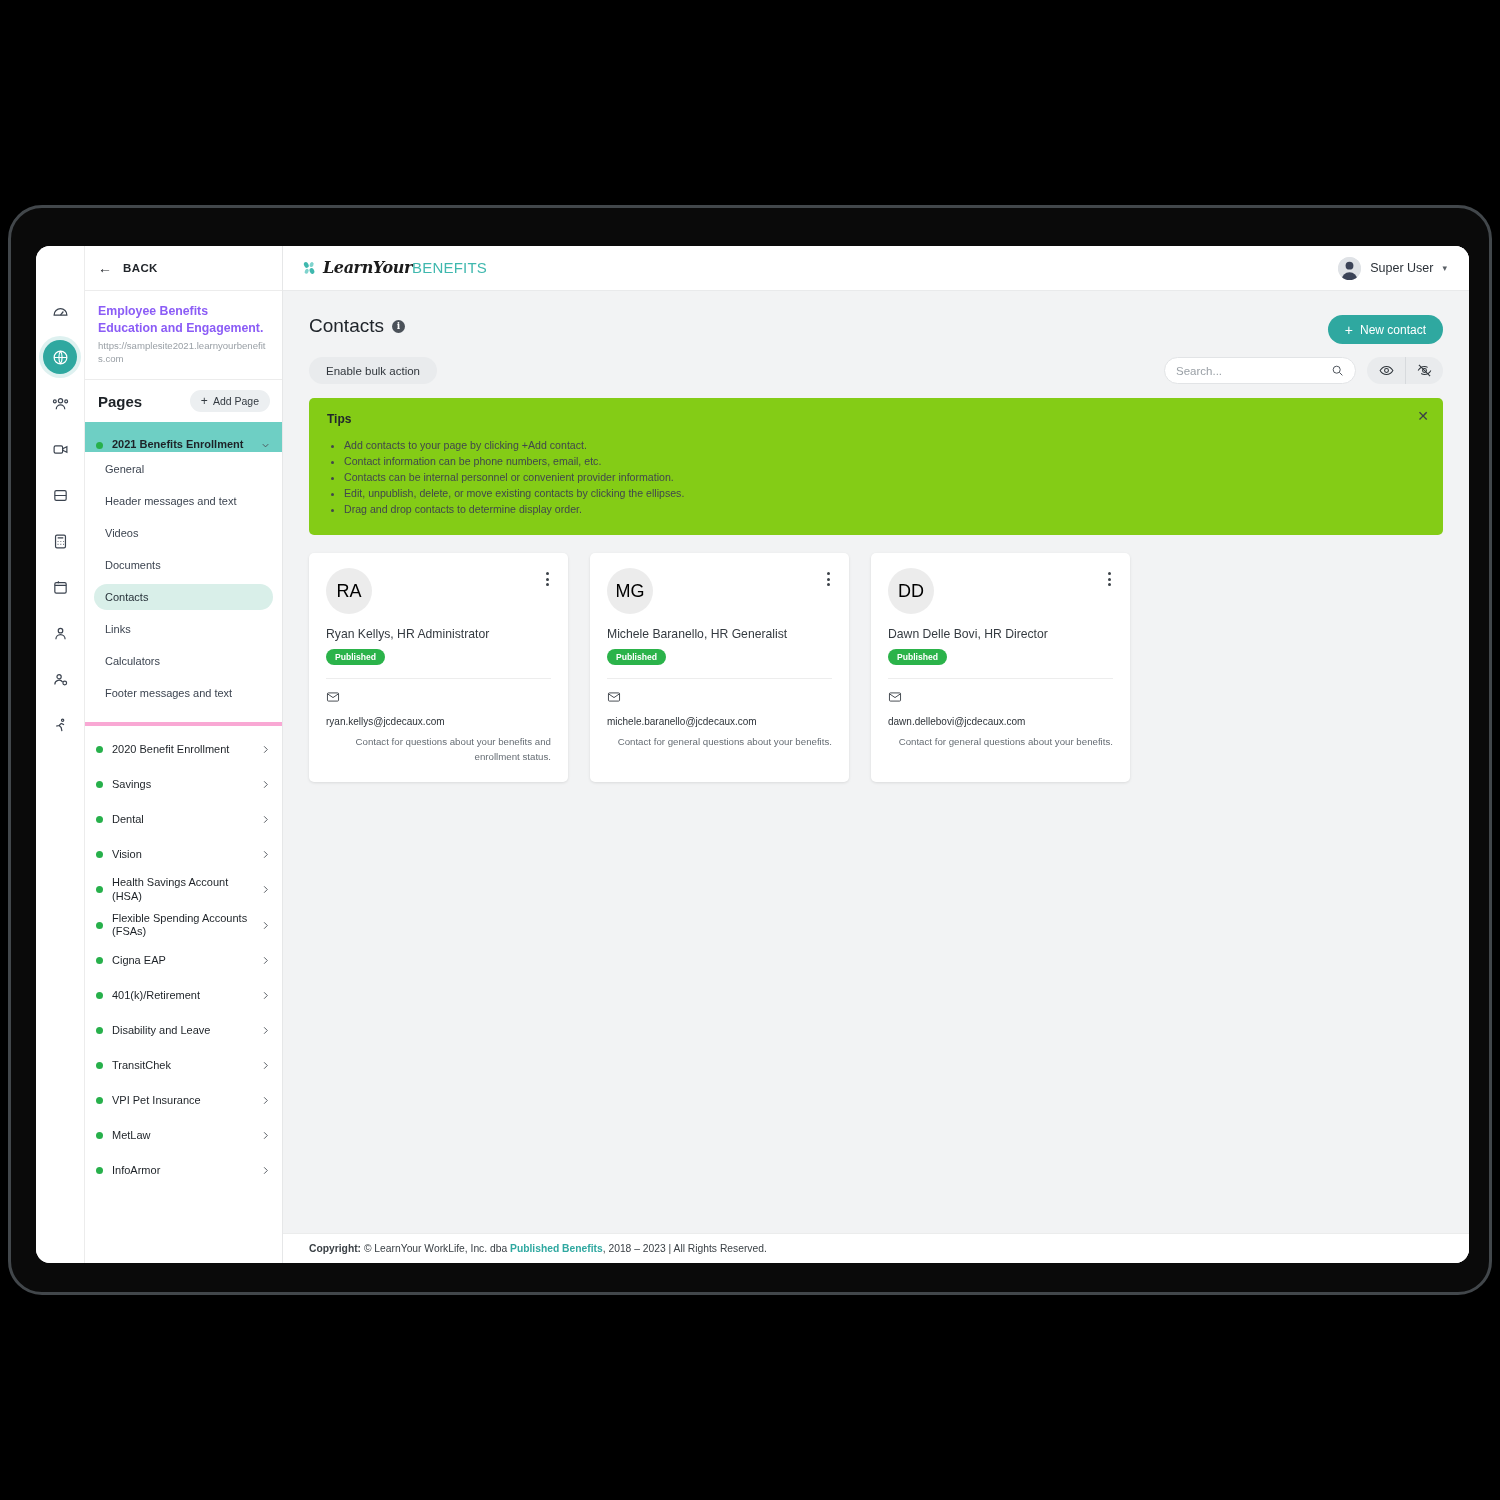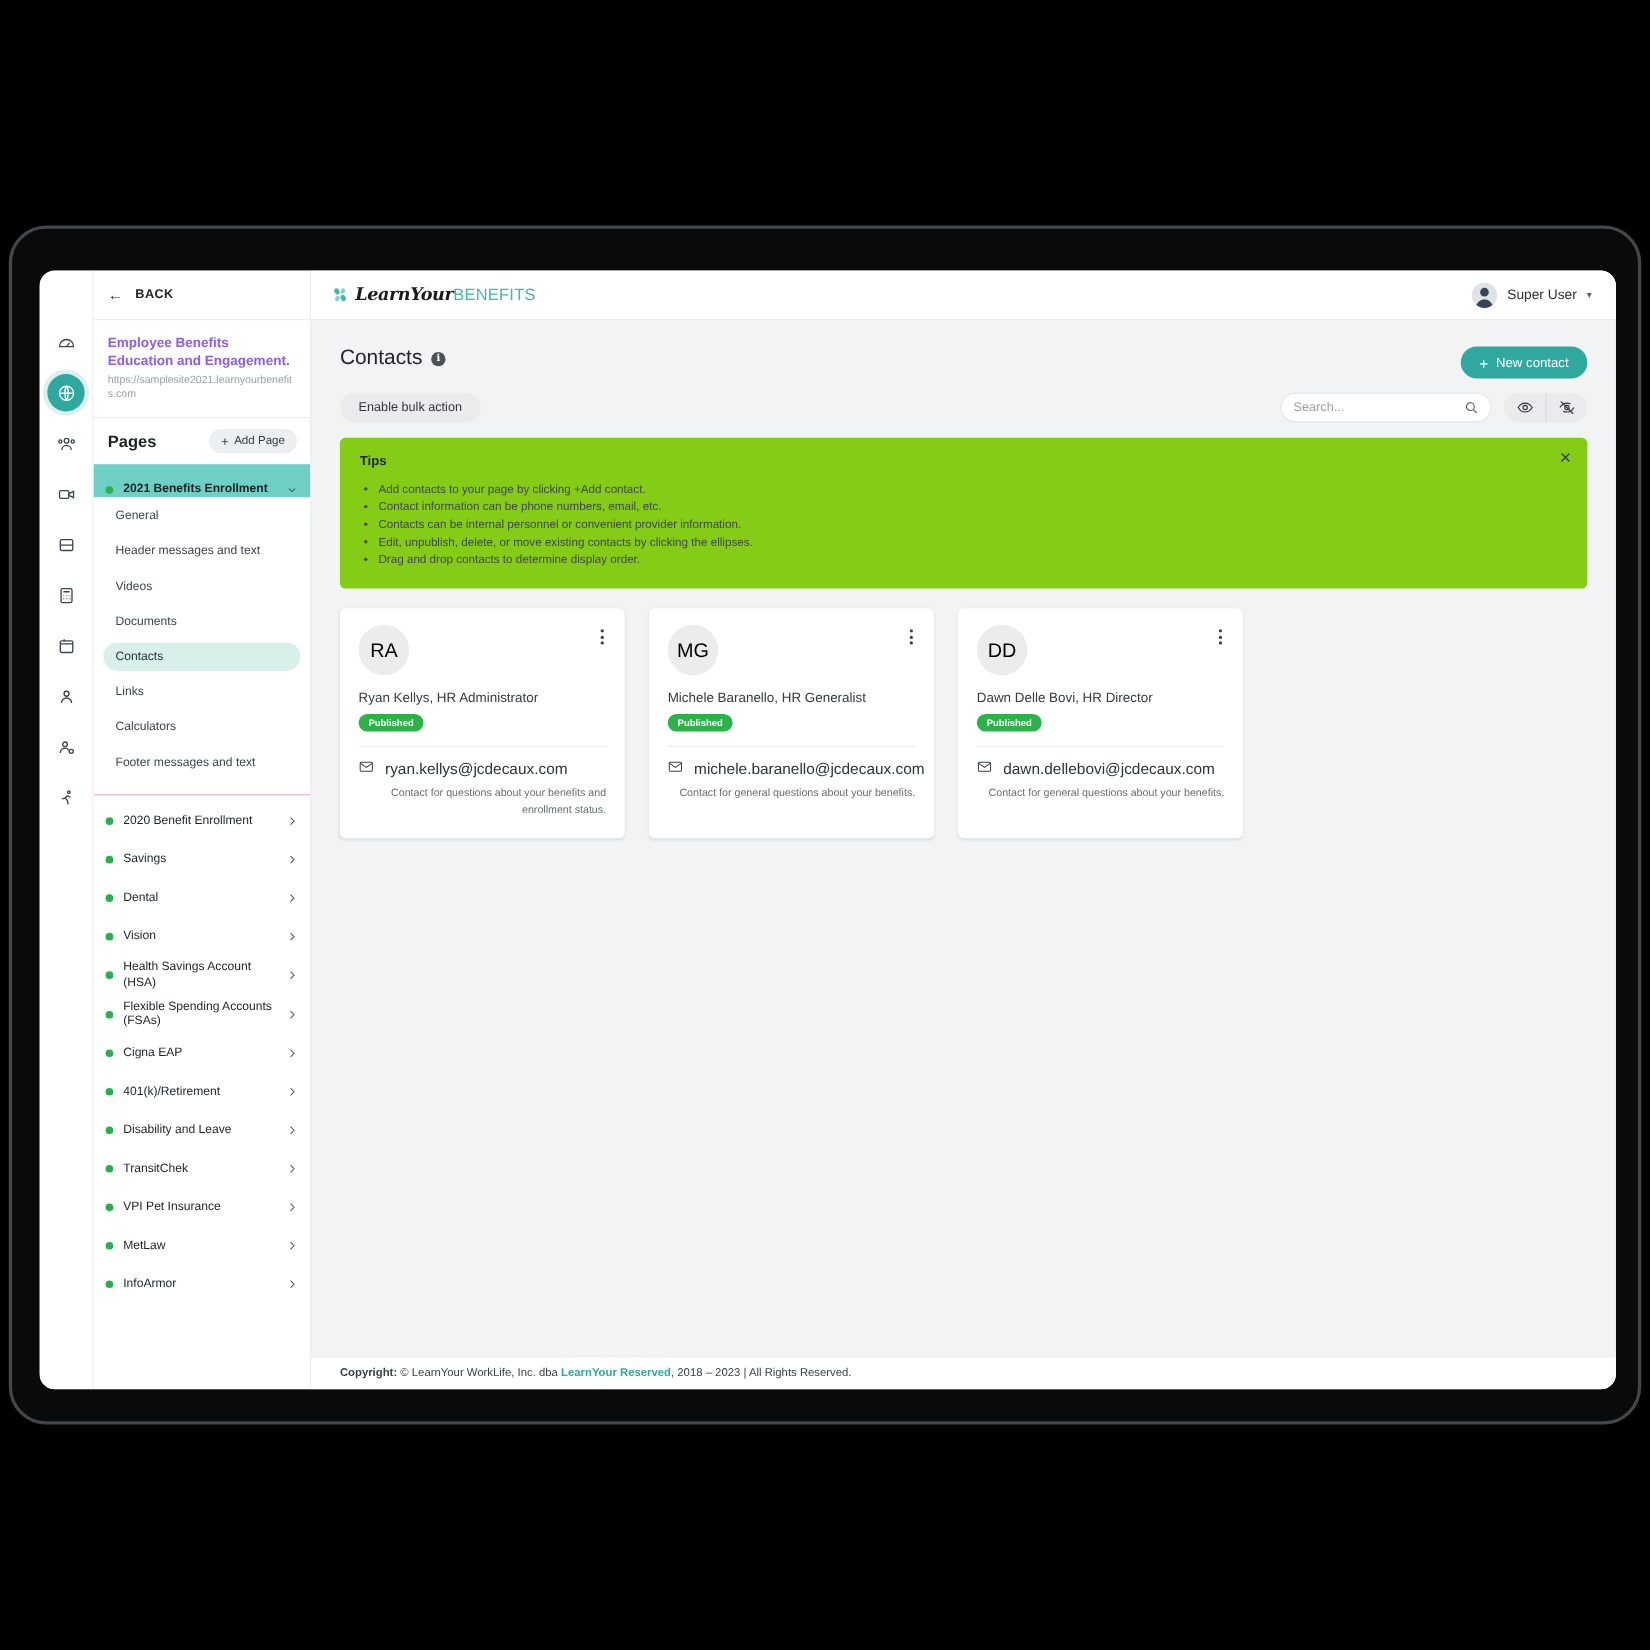"General" #sub-list { border-bottom: 1px solid #f9a8d4 -> 4px solid #f9a8d4 }
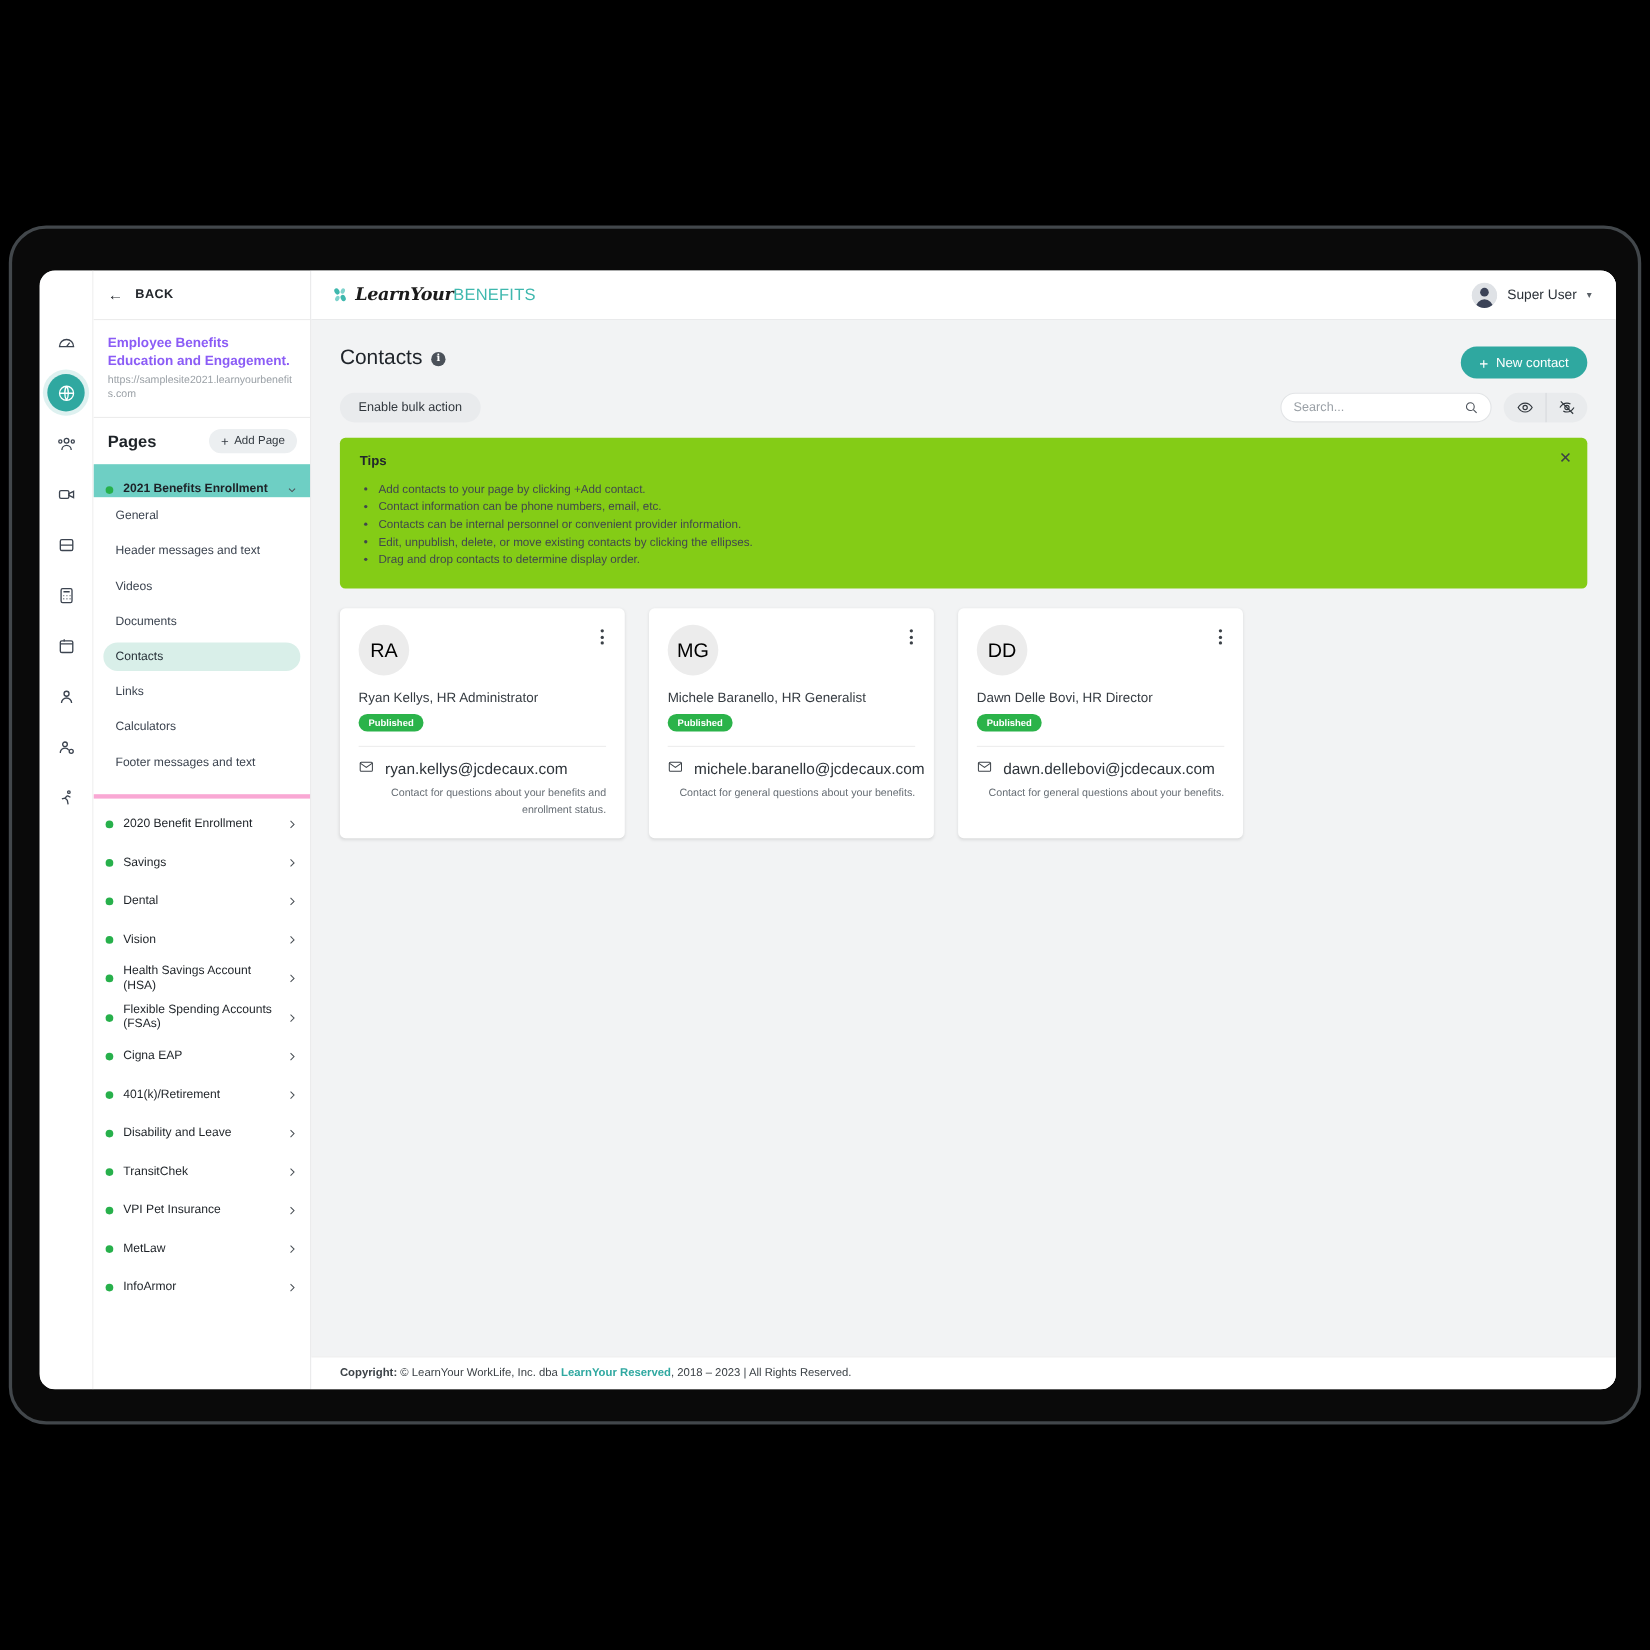"ryan.kellys@jcdecaux.com" .card-email { align-items: center -> flex-start; flex-direction: none -> column; font-size: 14px -> 10px }
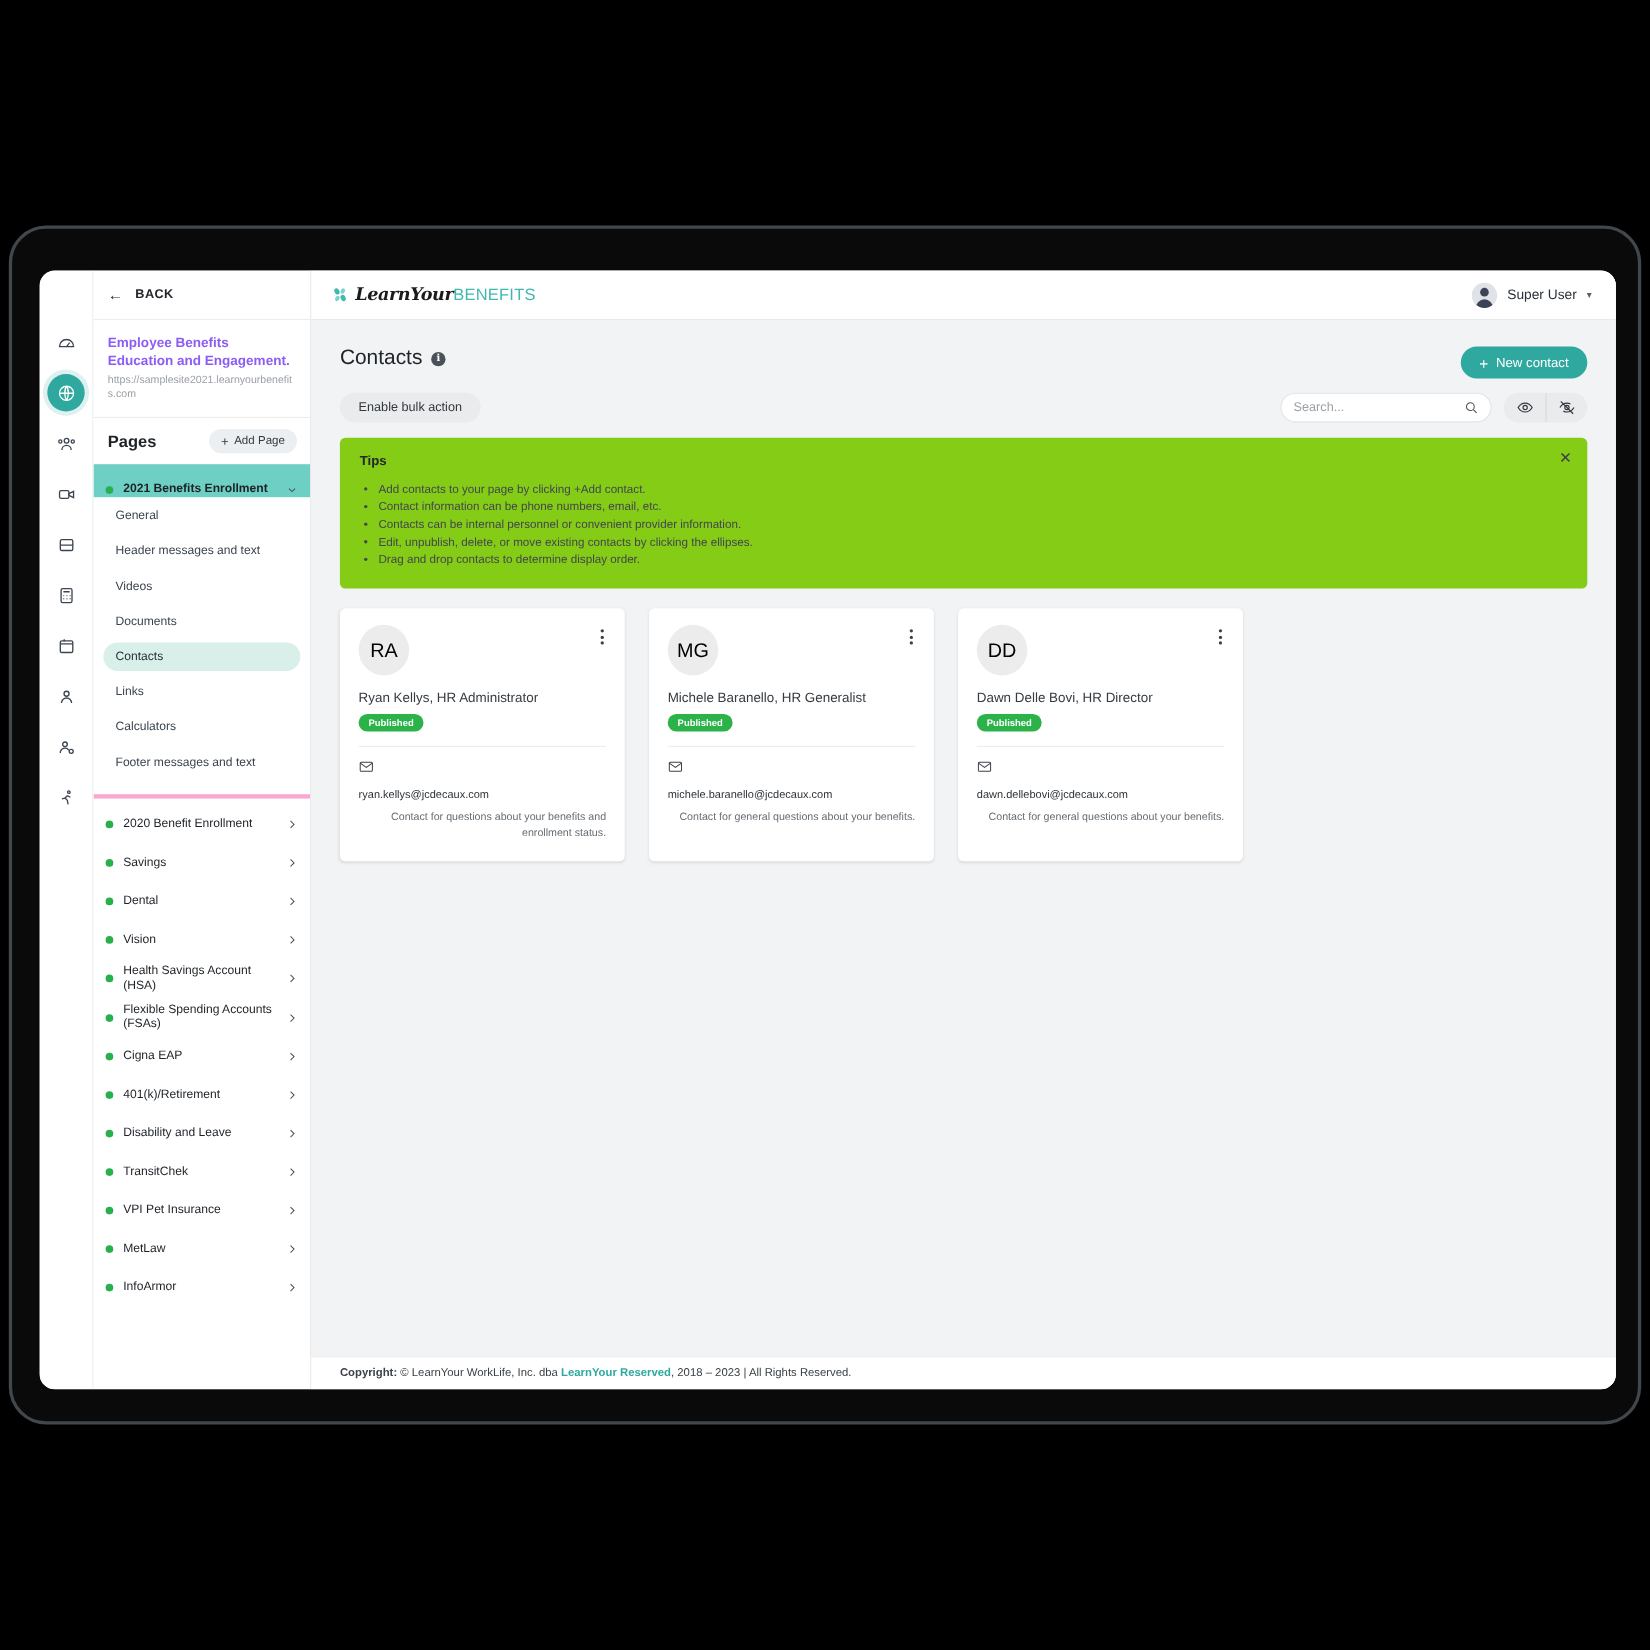"LearnYour Reserved" span.lnk { text: LearnYour Reserved -> Published Benefits }
